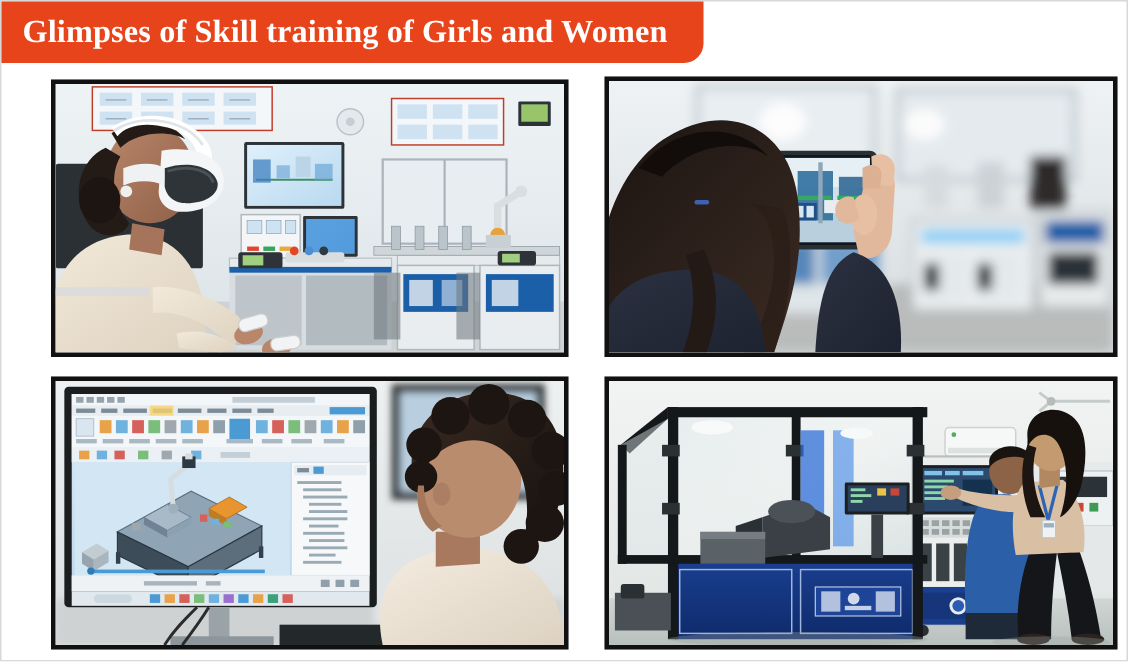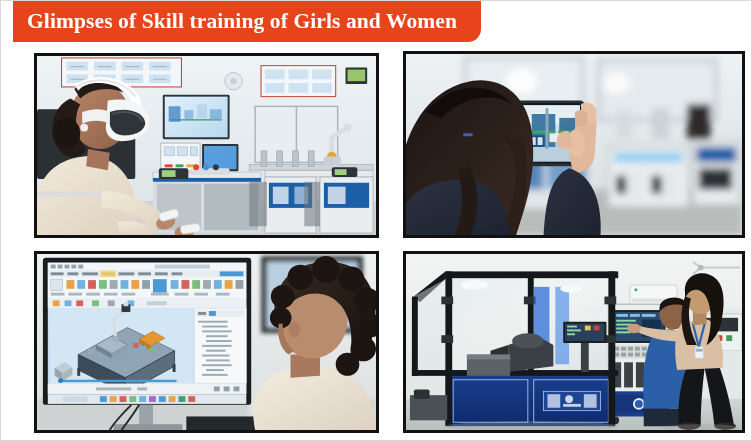"Glimpses of Skill training of" #banner { left: 12px -> 0 }
